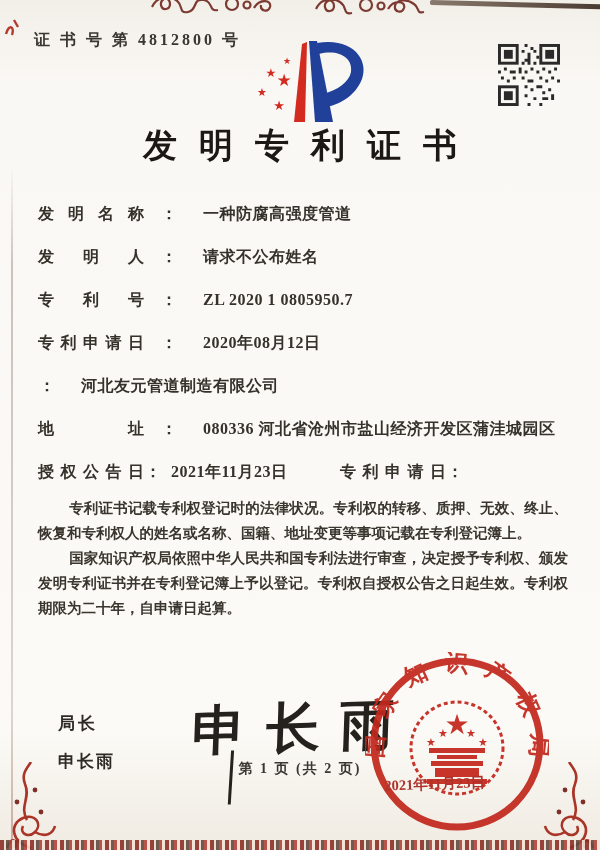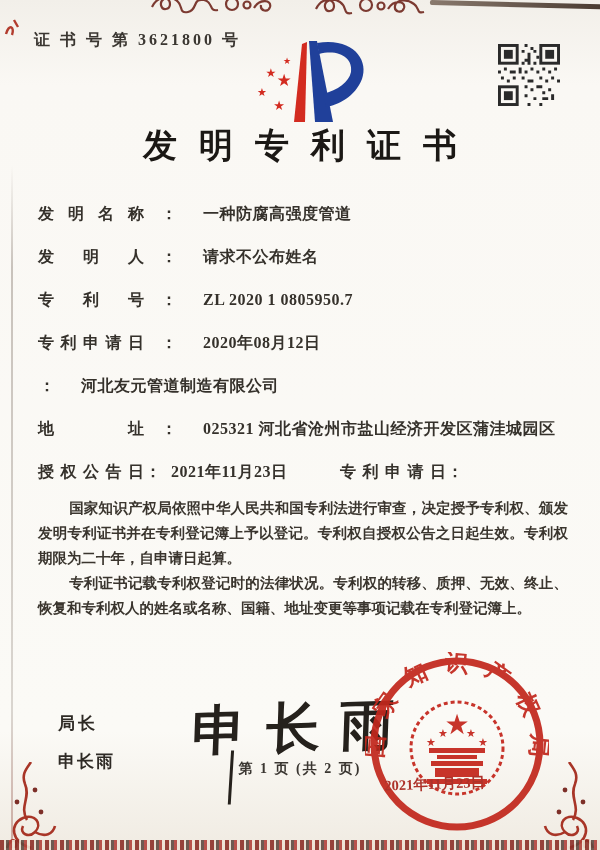"证 书 号 第 3621800" div.cert-no { text: 3621800 -> 4812800 }
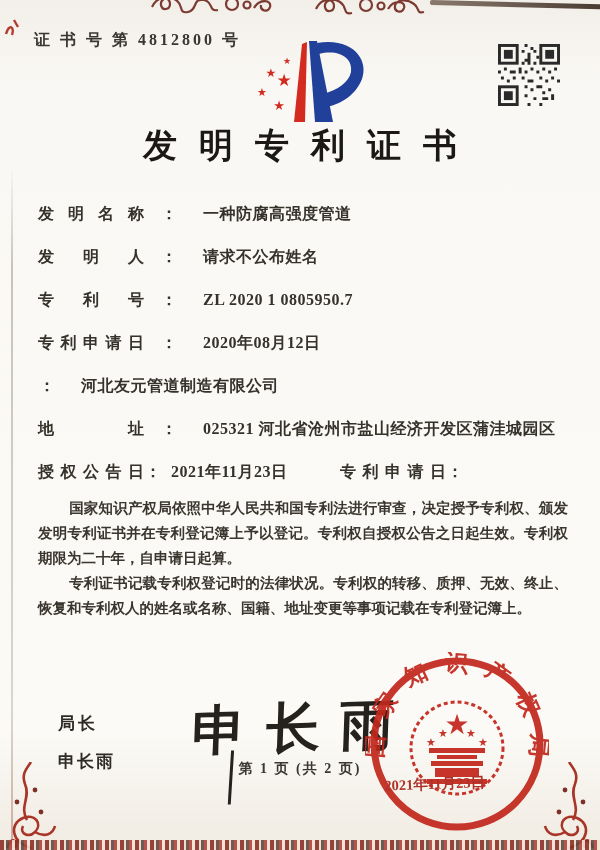"025321 河北省沧州市盐山经济开发区蒲洼城园区" span.fvalue { text: 025321 -> 080336 }
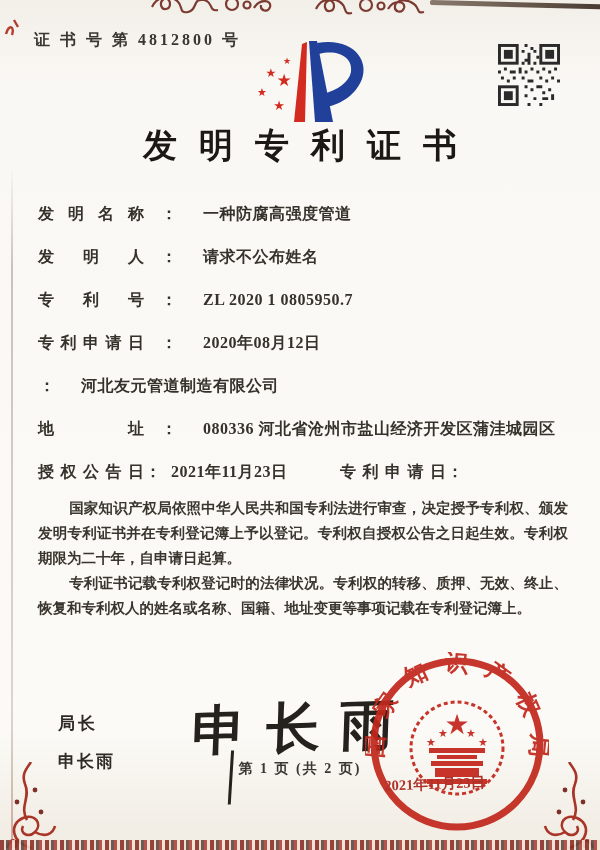"国家知识产权局依照中华人民共和国专利法进行审查，决定授予专利权、颁发发明专利证书" p { order: before "专利证书记载专利权登记时的法律状况。专利权的转移、质押、无效、终止、恢复和专利权" -> after "专利证书记载专利权登记时的法律状况。专利权的转移、质押、无效、终止、恢复和专利权" }
